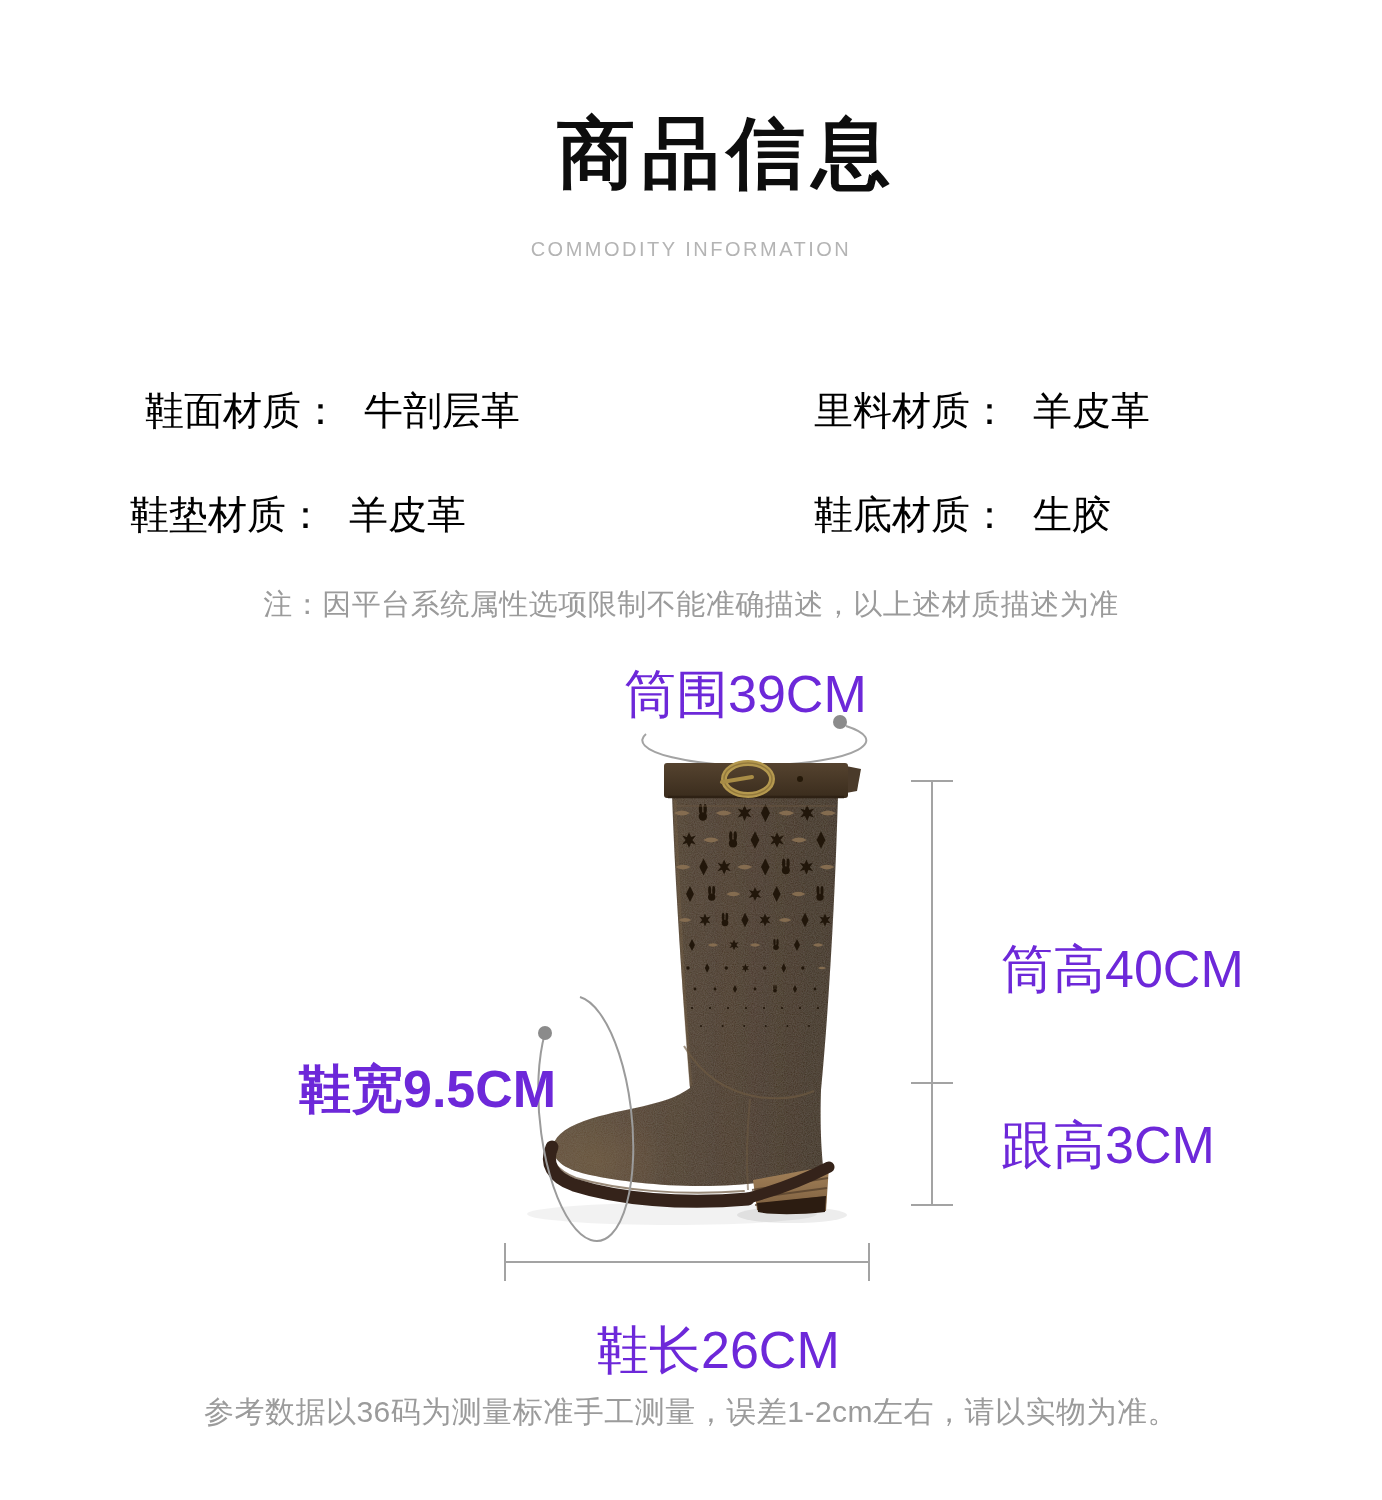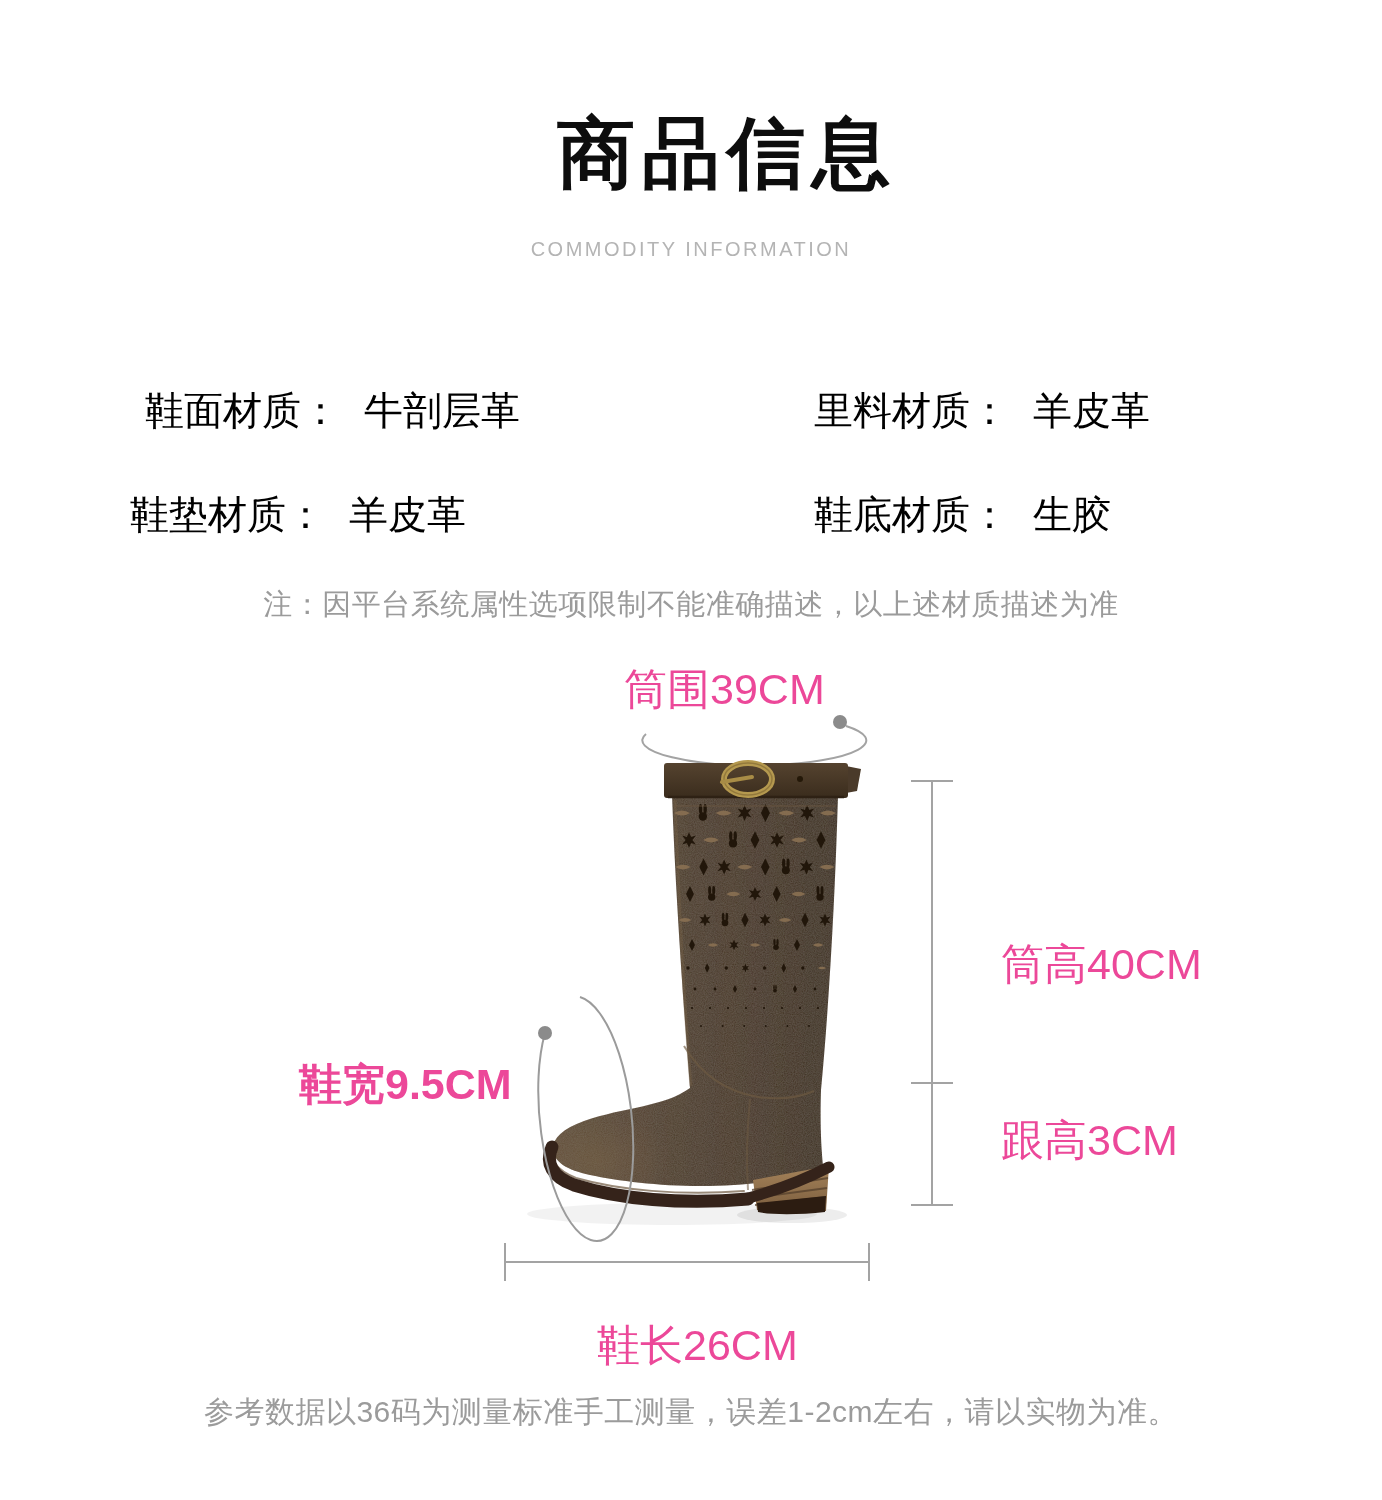"筒围39CM" .measure-label { color: #ec4899 -> #6d28d9; font-size: 43px -> 52px }
